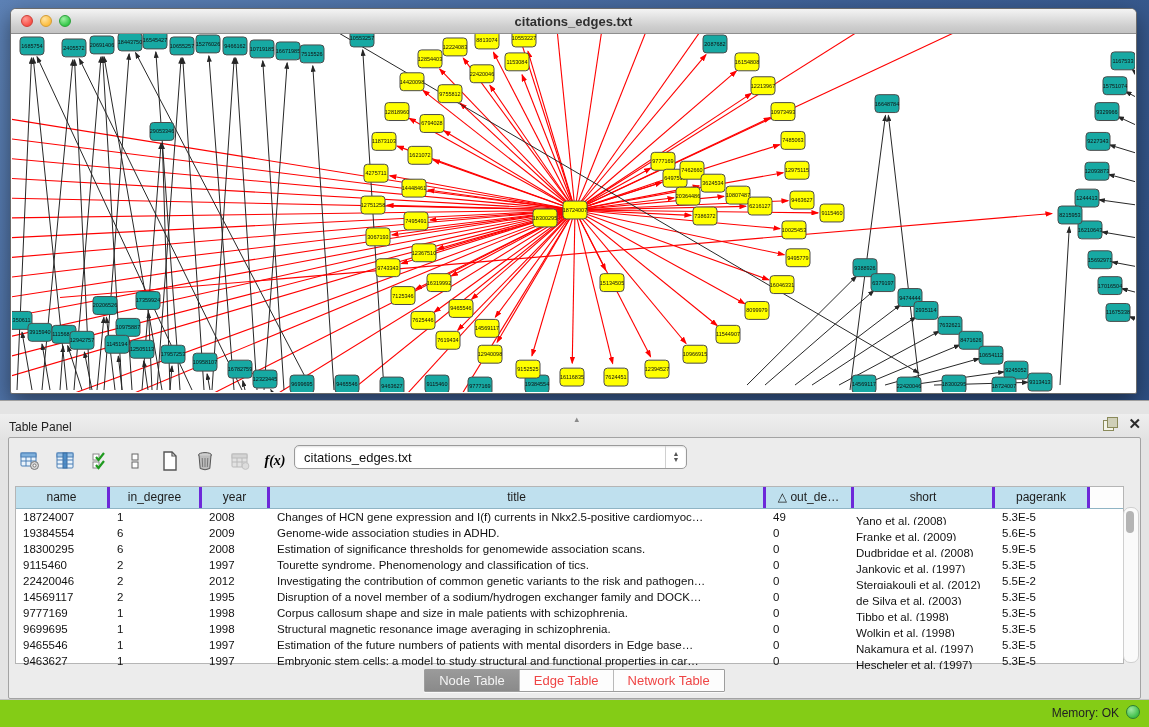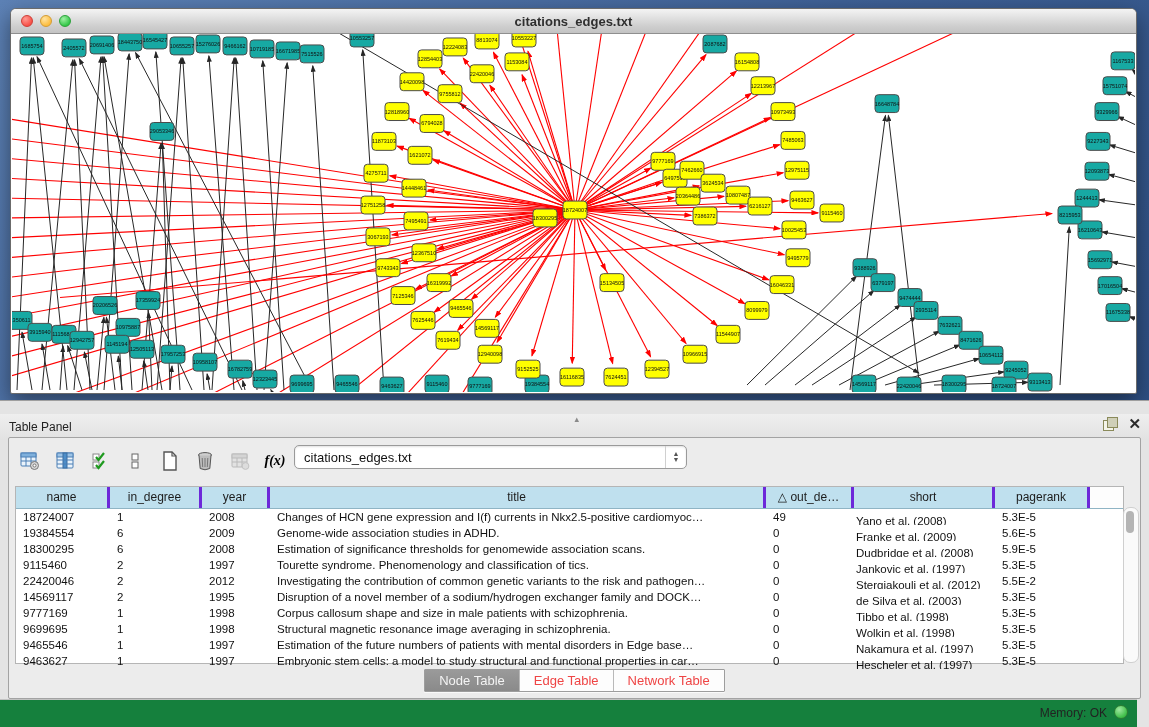"Memory: OK" .statusbar { background: #15803d -> #84cc16; right: 12px -> 0 }
